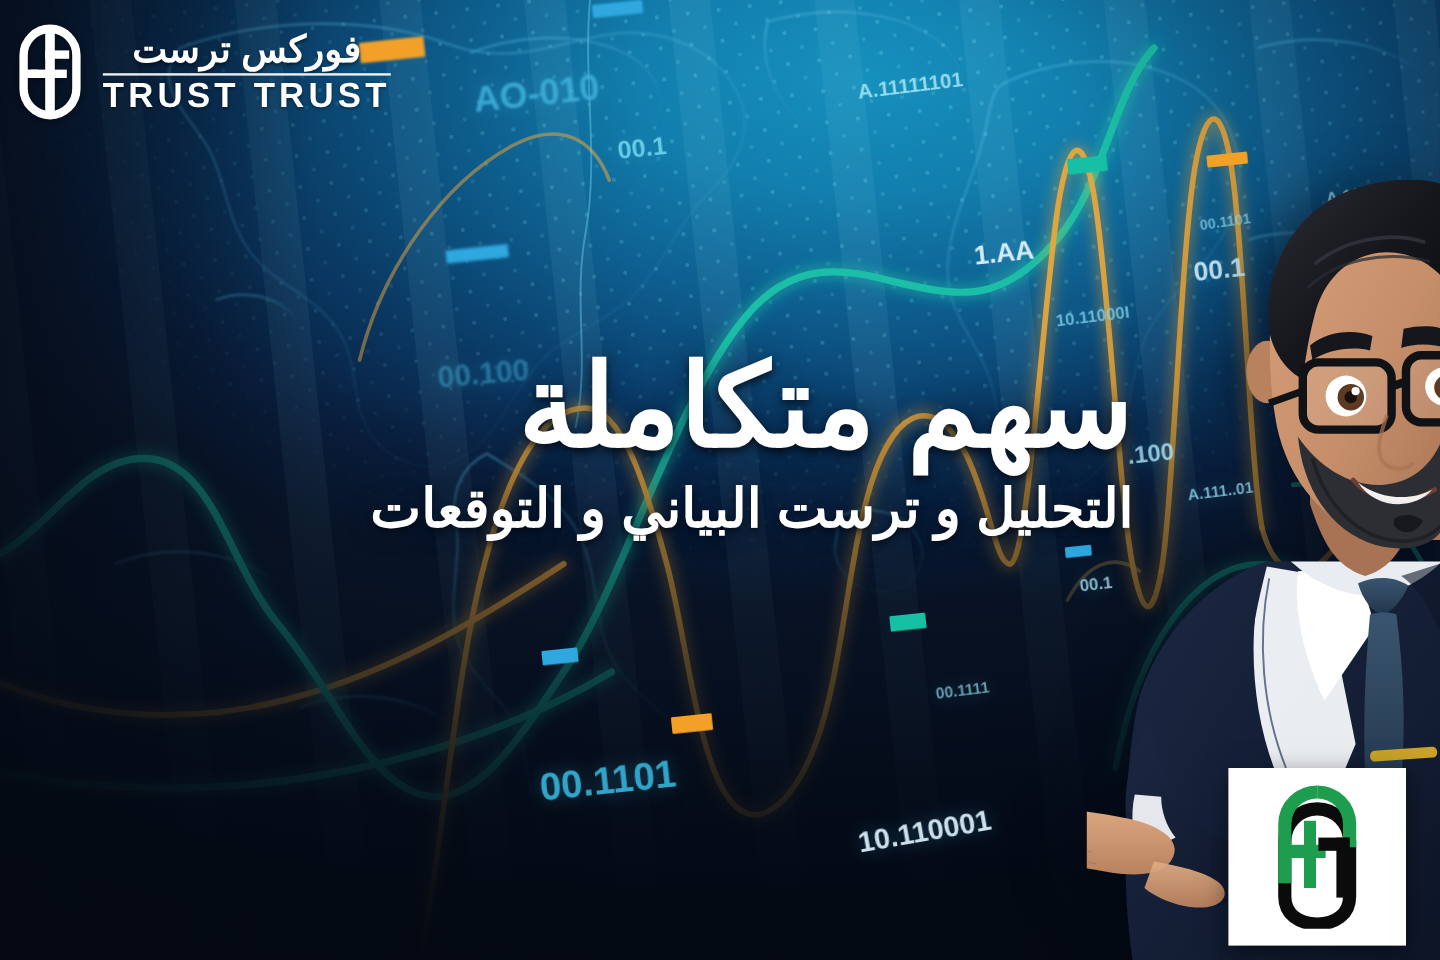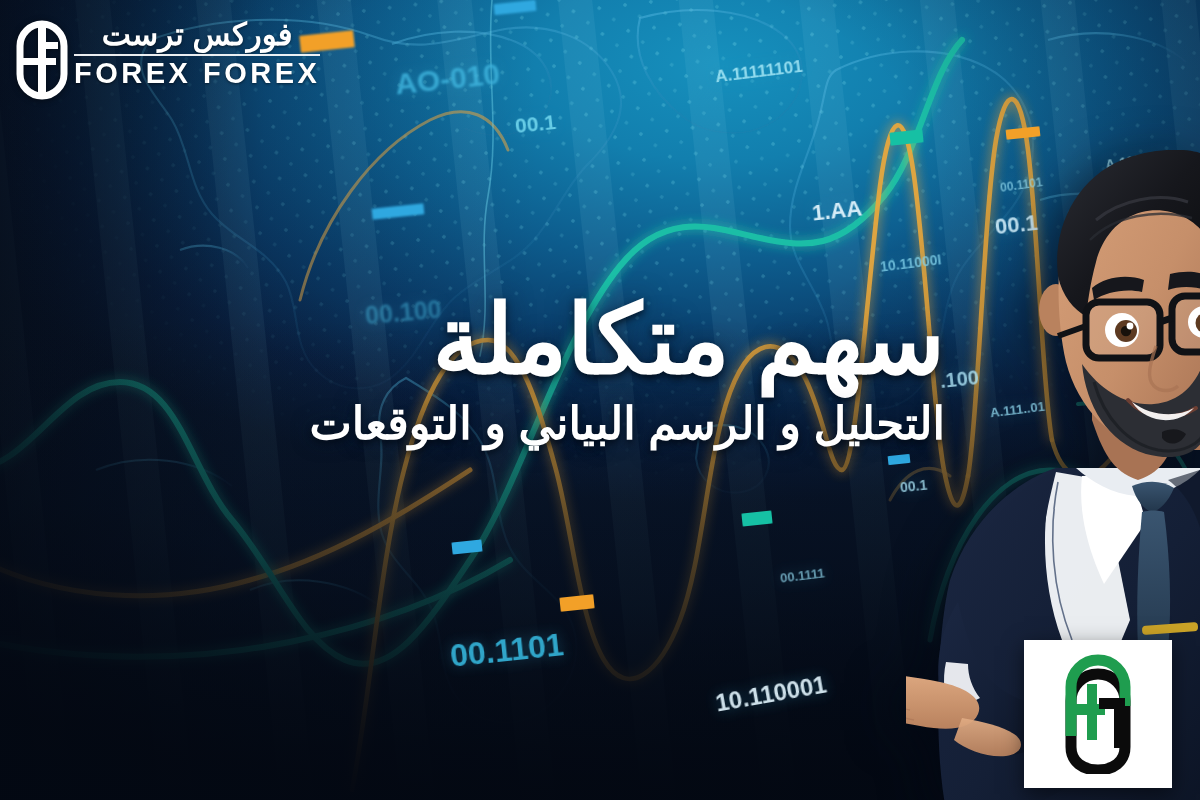"فوركس ترست" .brand { align-items: flex-start -> center; gap: 4px -> 16px }
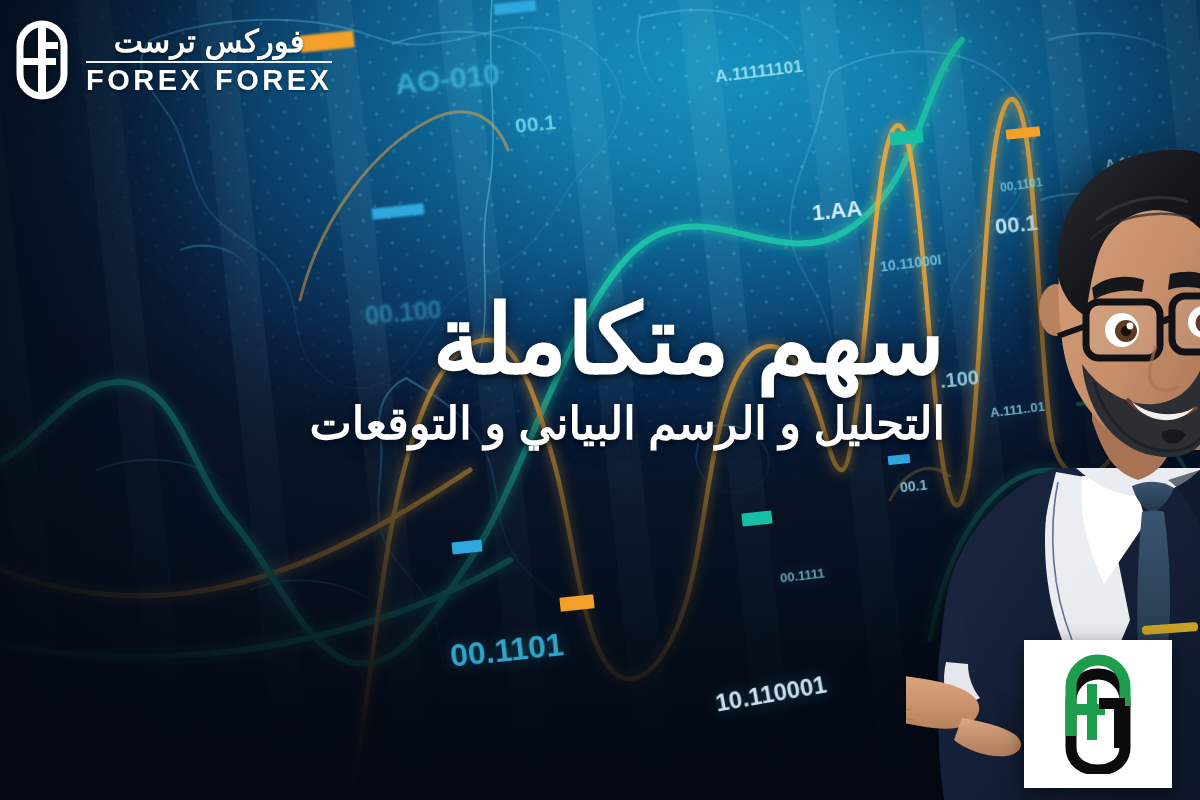"FOREX FOREX" div.brand-en { text: FOREX FOREX -> TRUST TRUST }
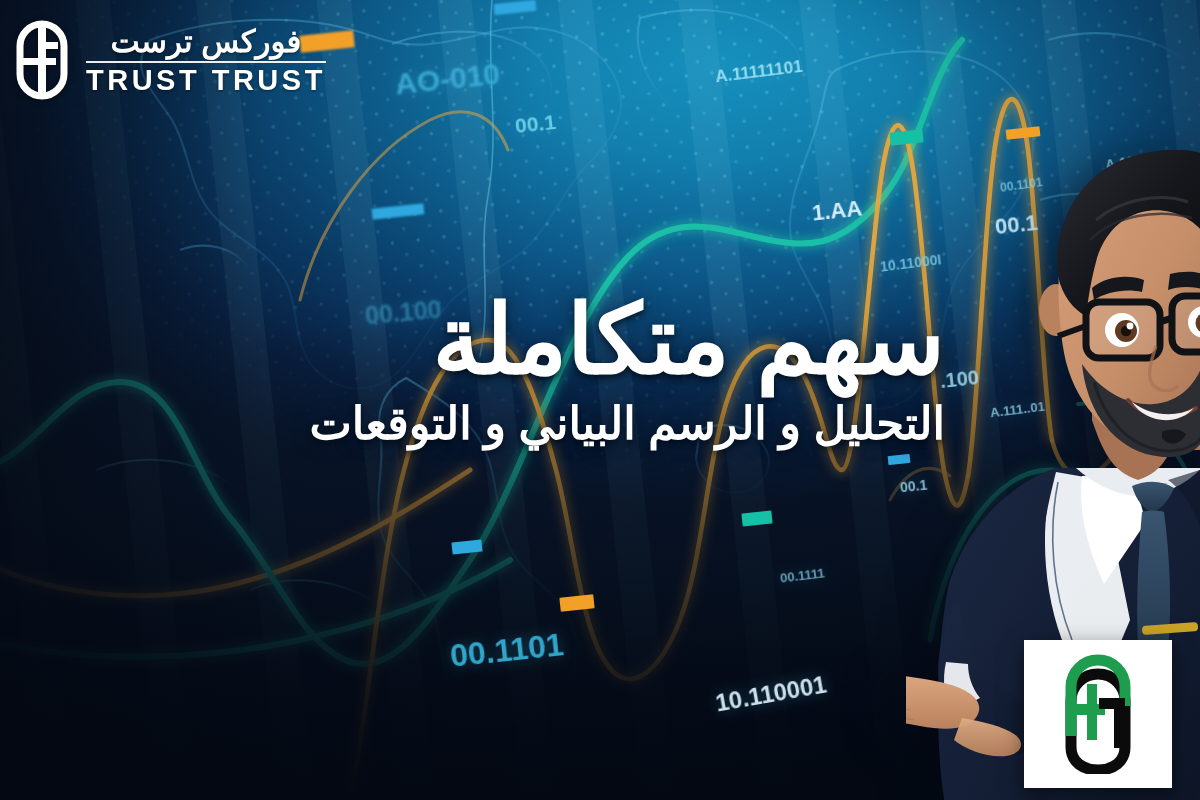"التحليل و الرسم البياني و" div.subhead { text: الرسم -> ترست }
